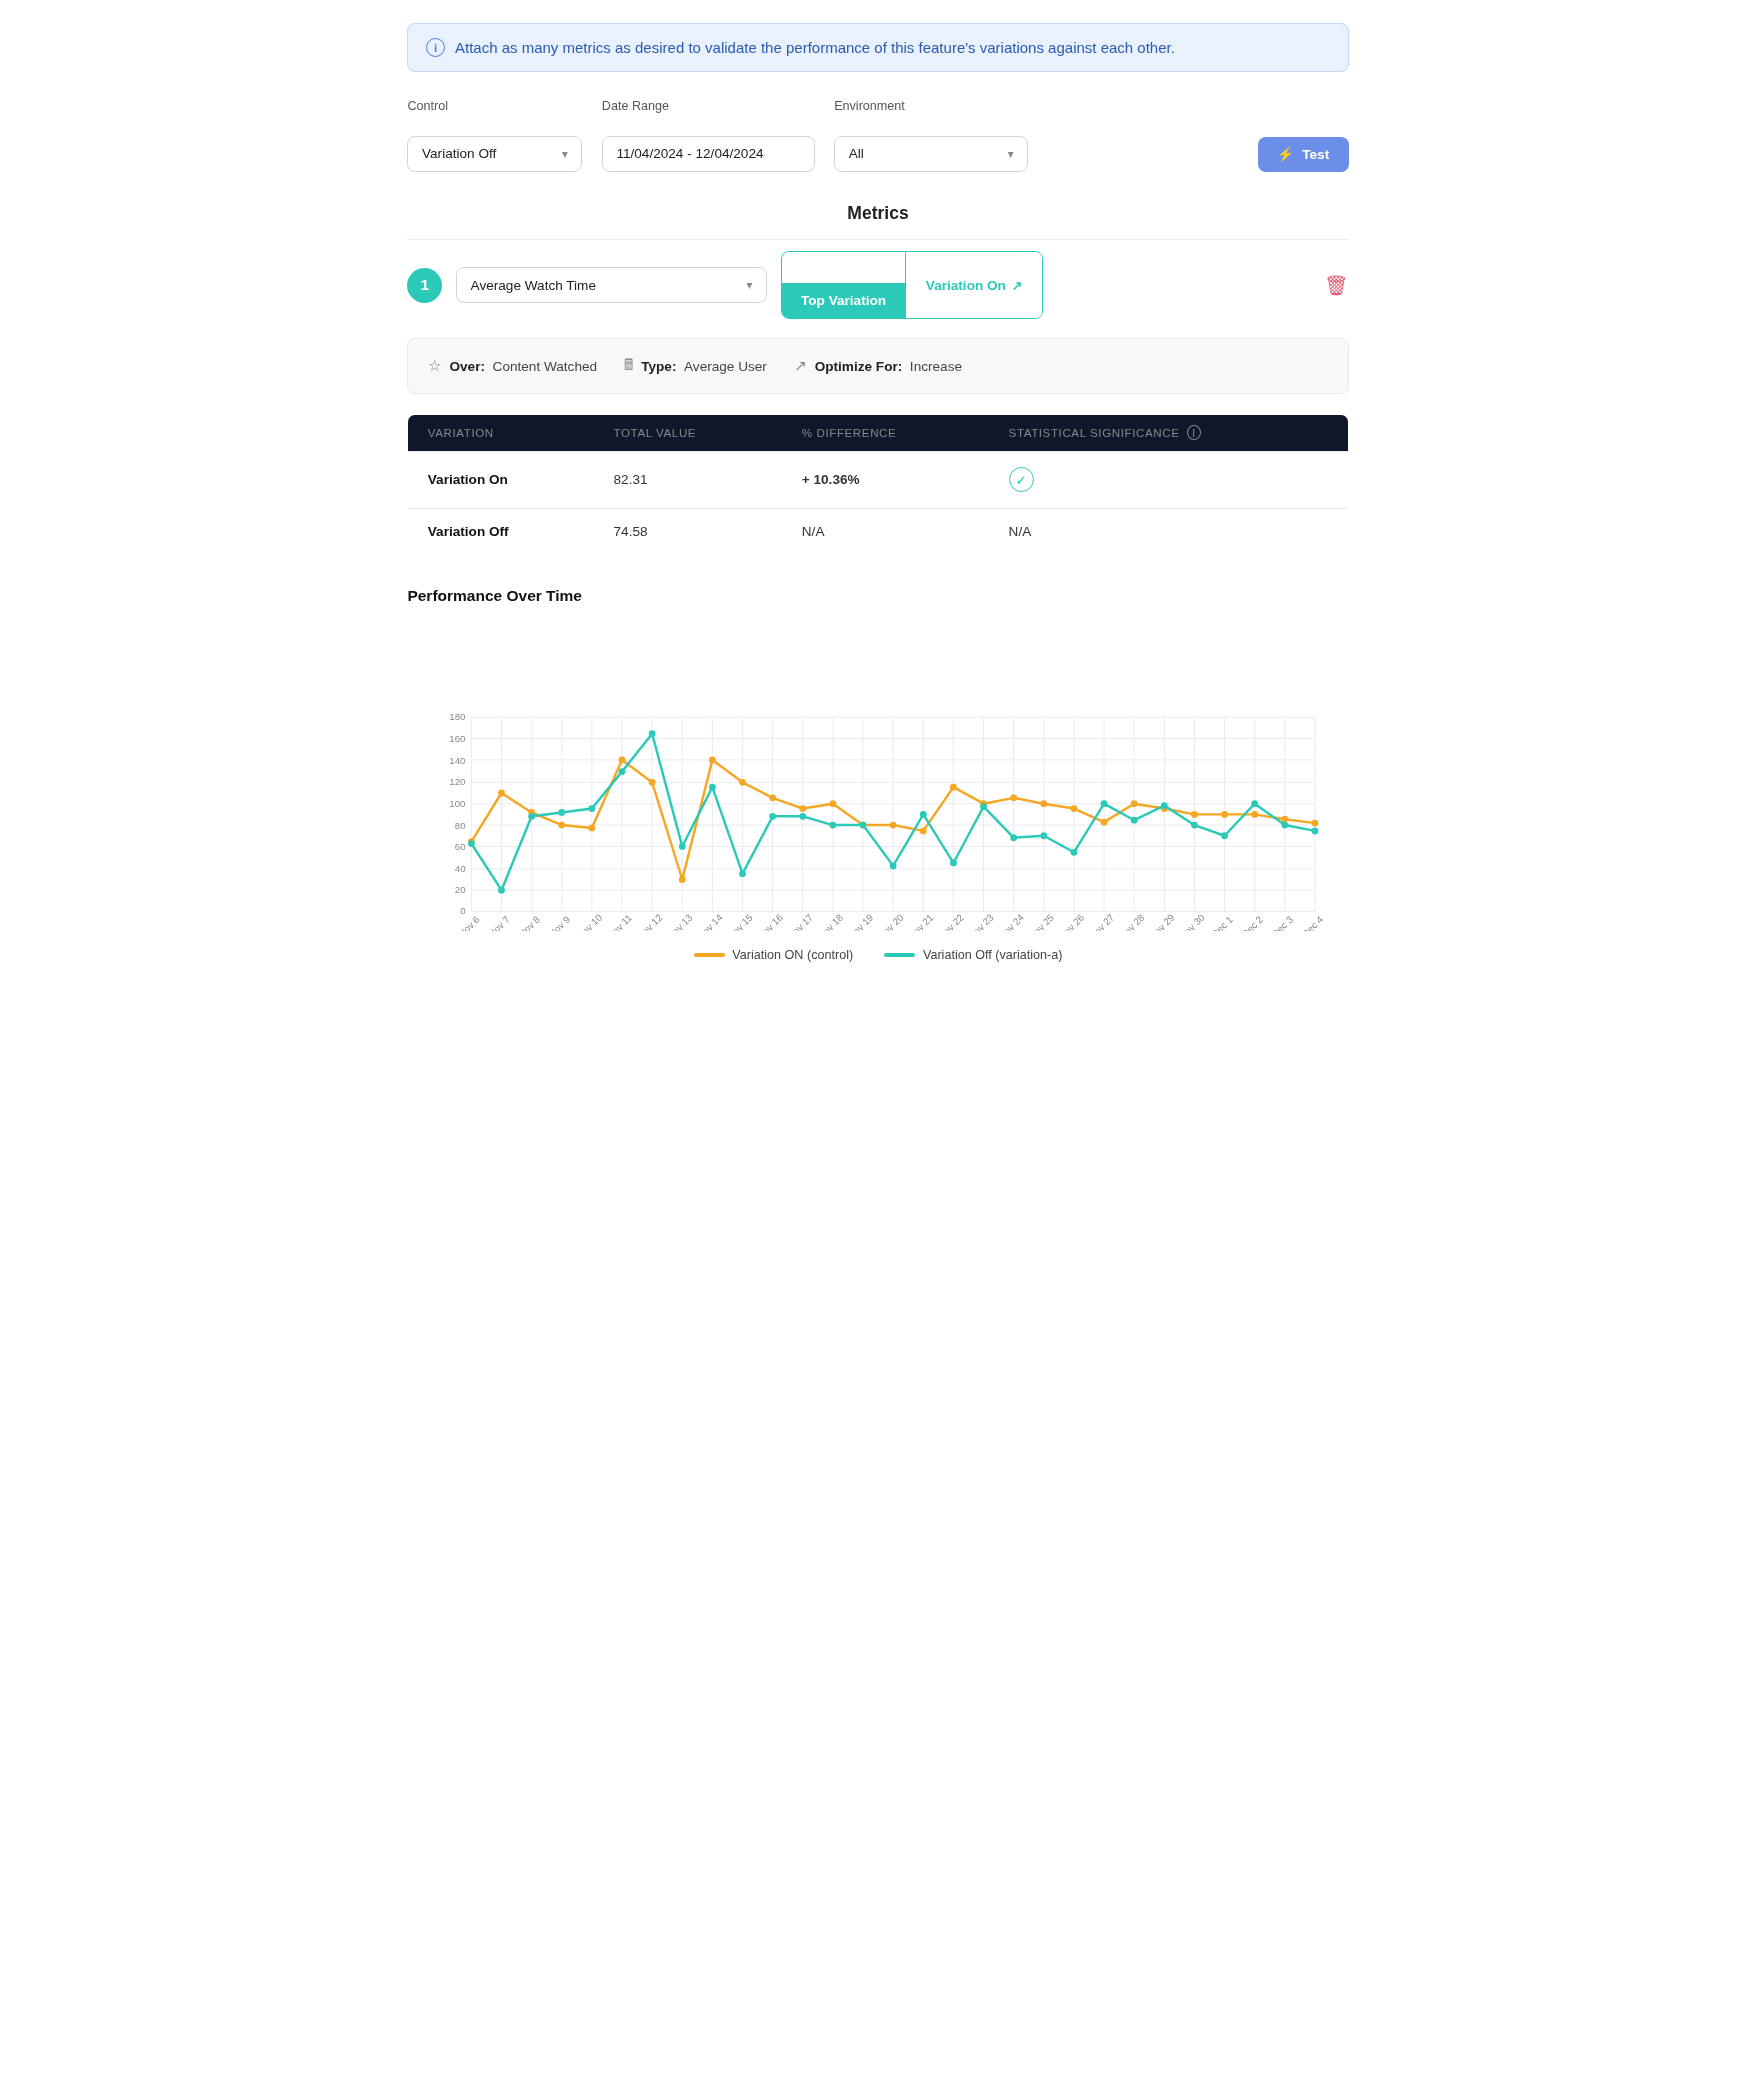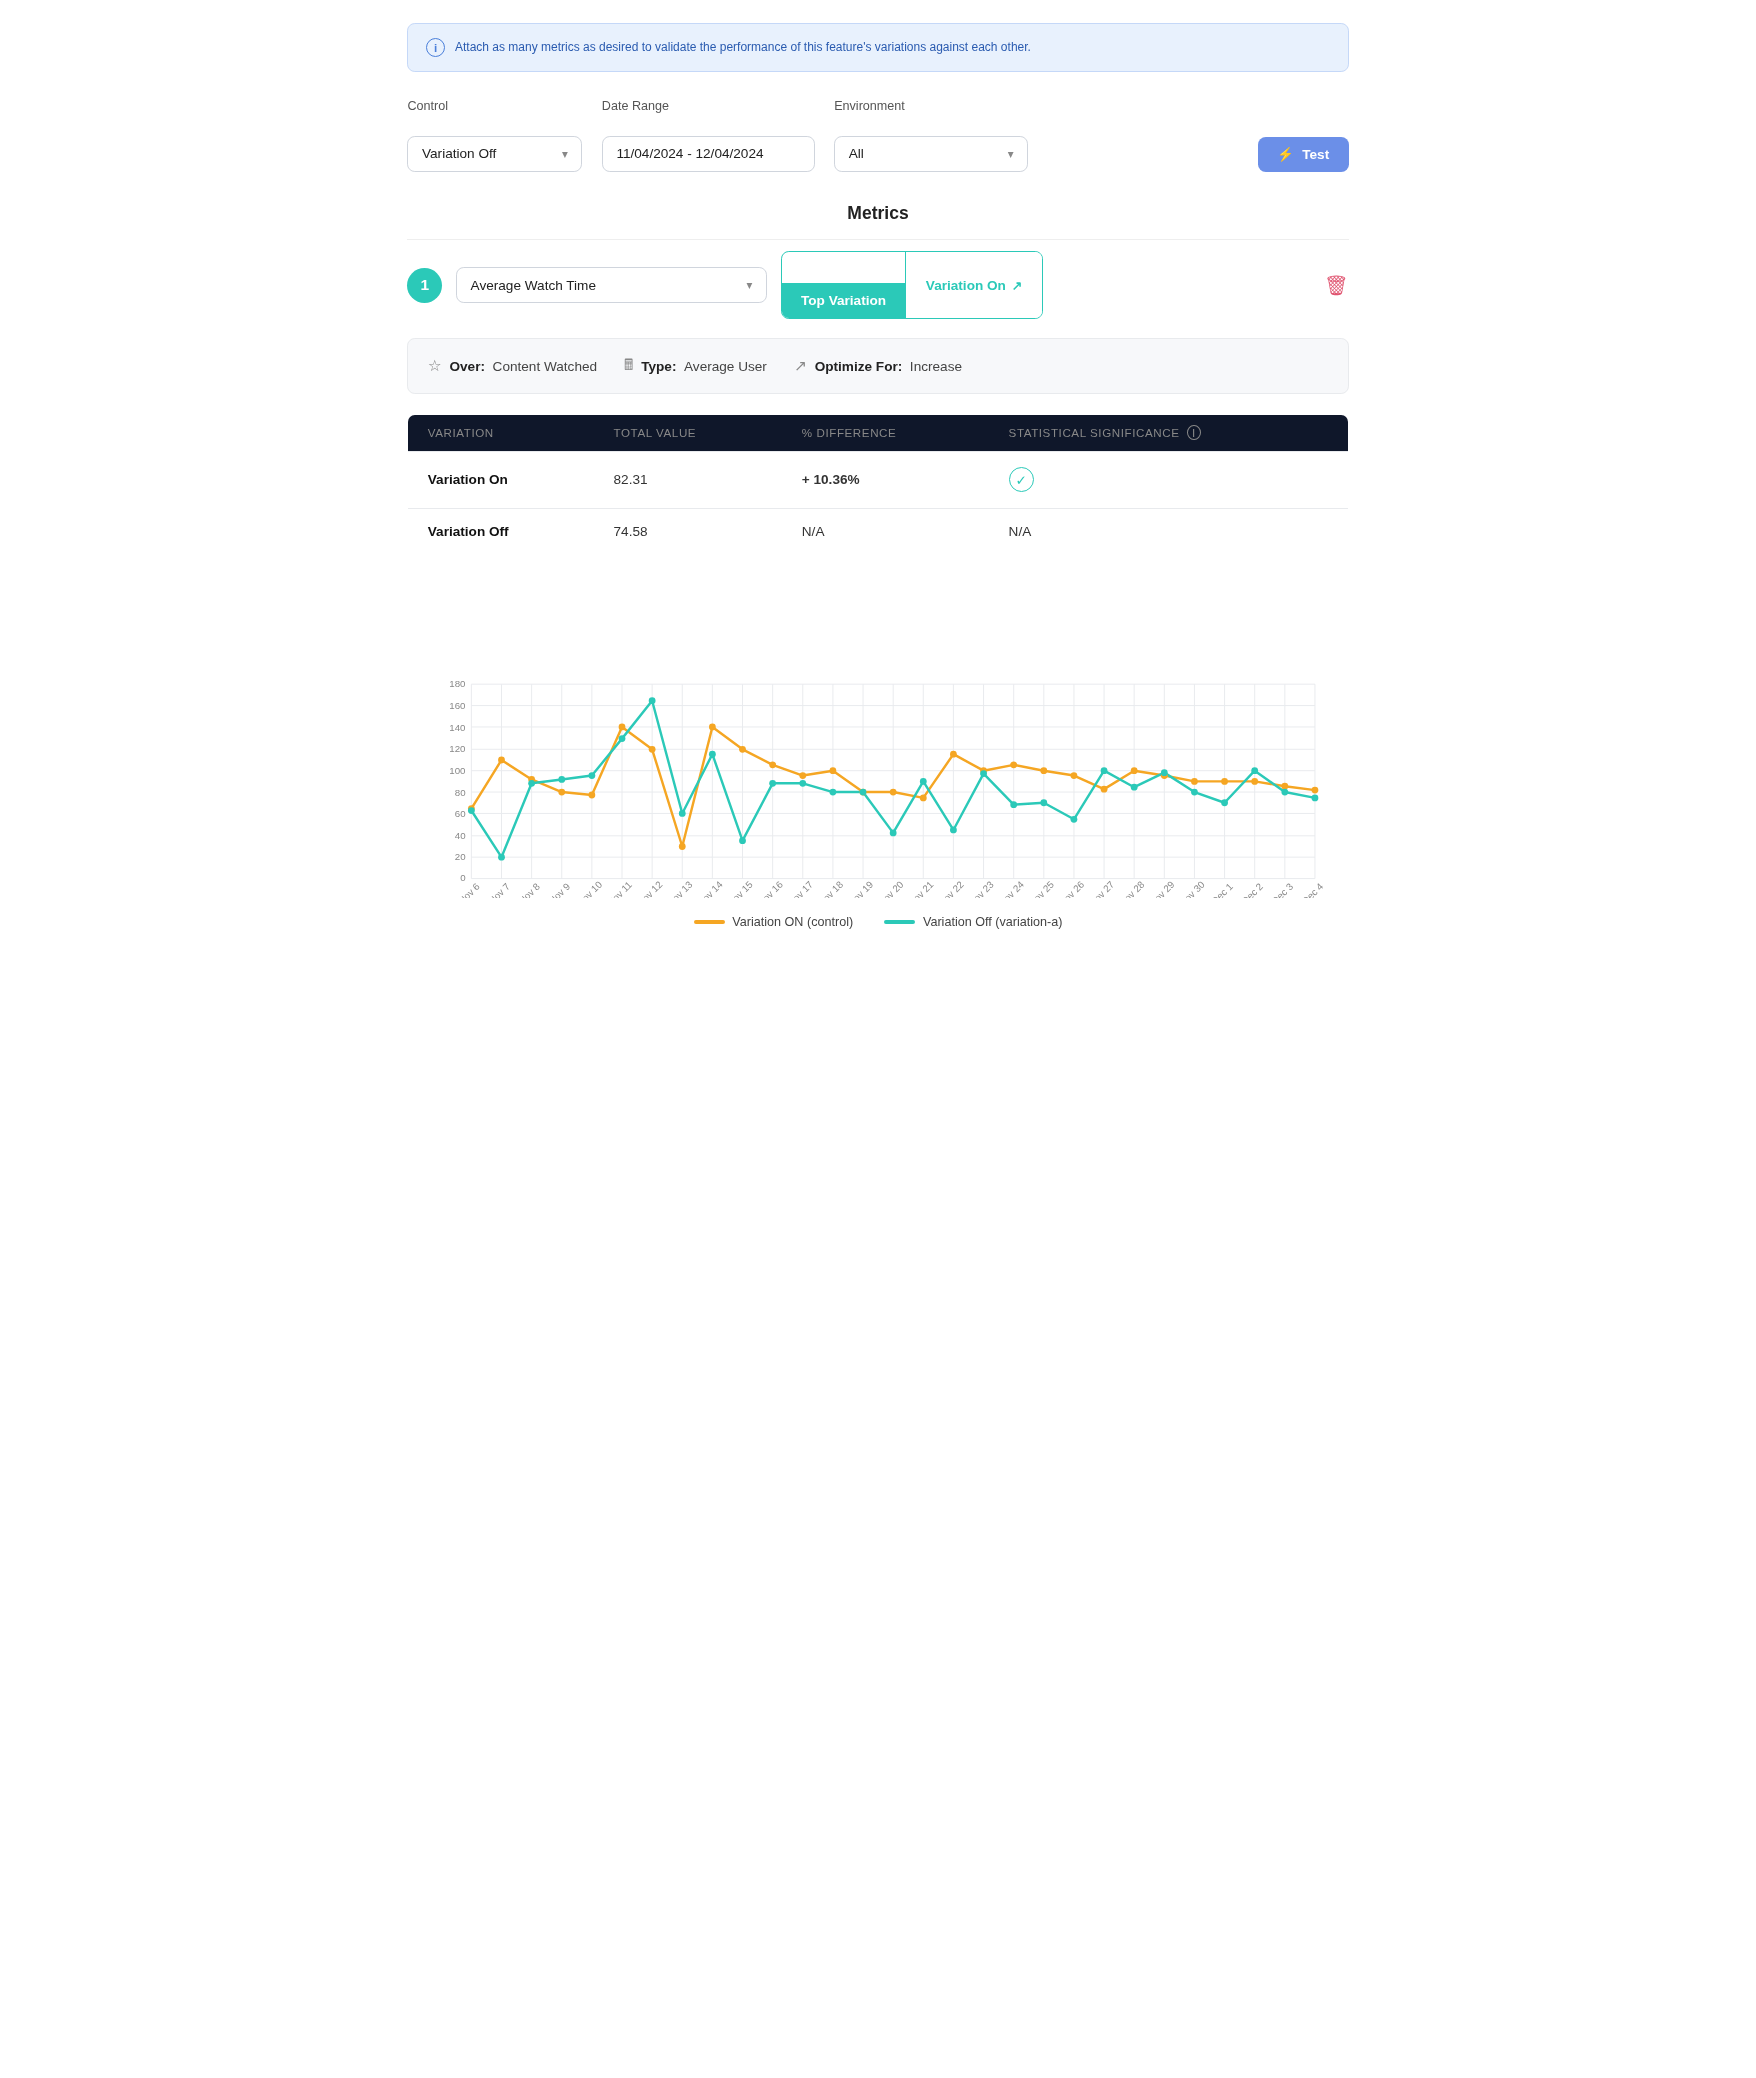"Attach as many metrics as" .info-banner span { font-size: 12px -> 15px }
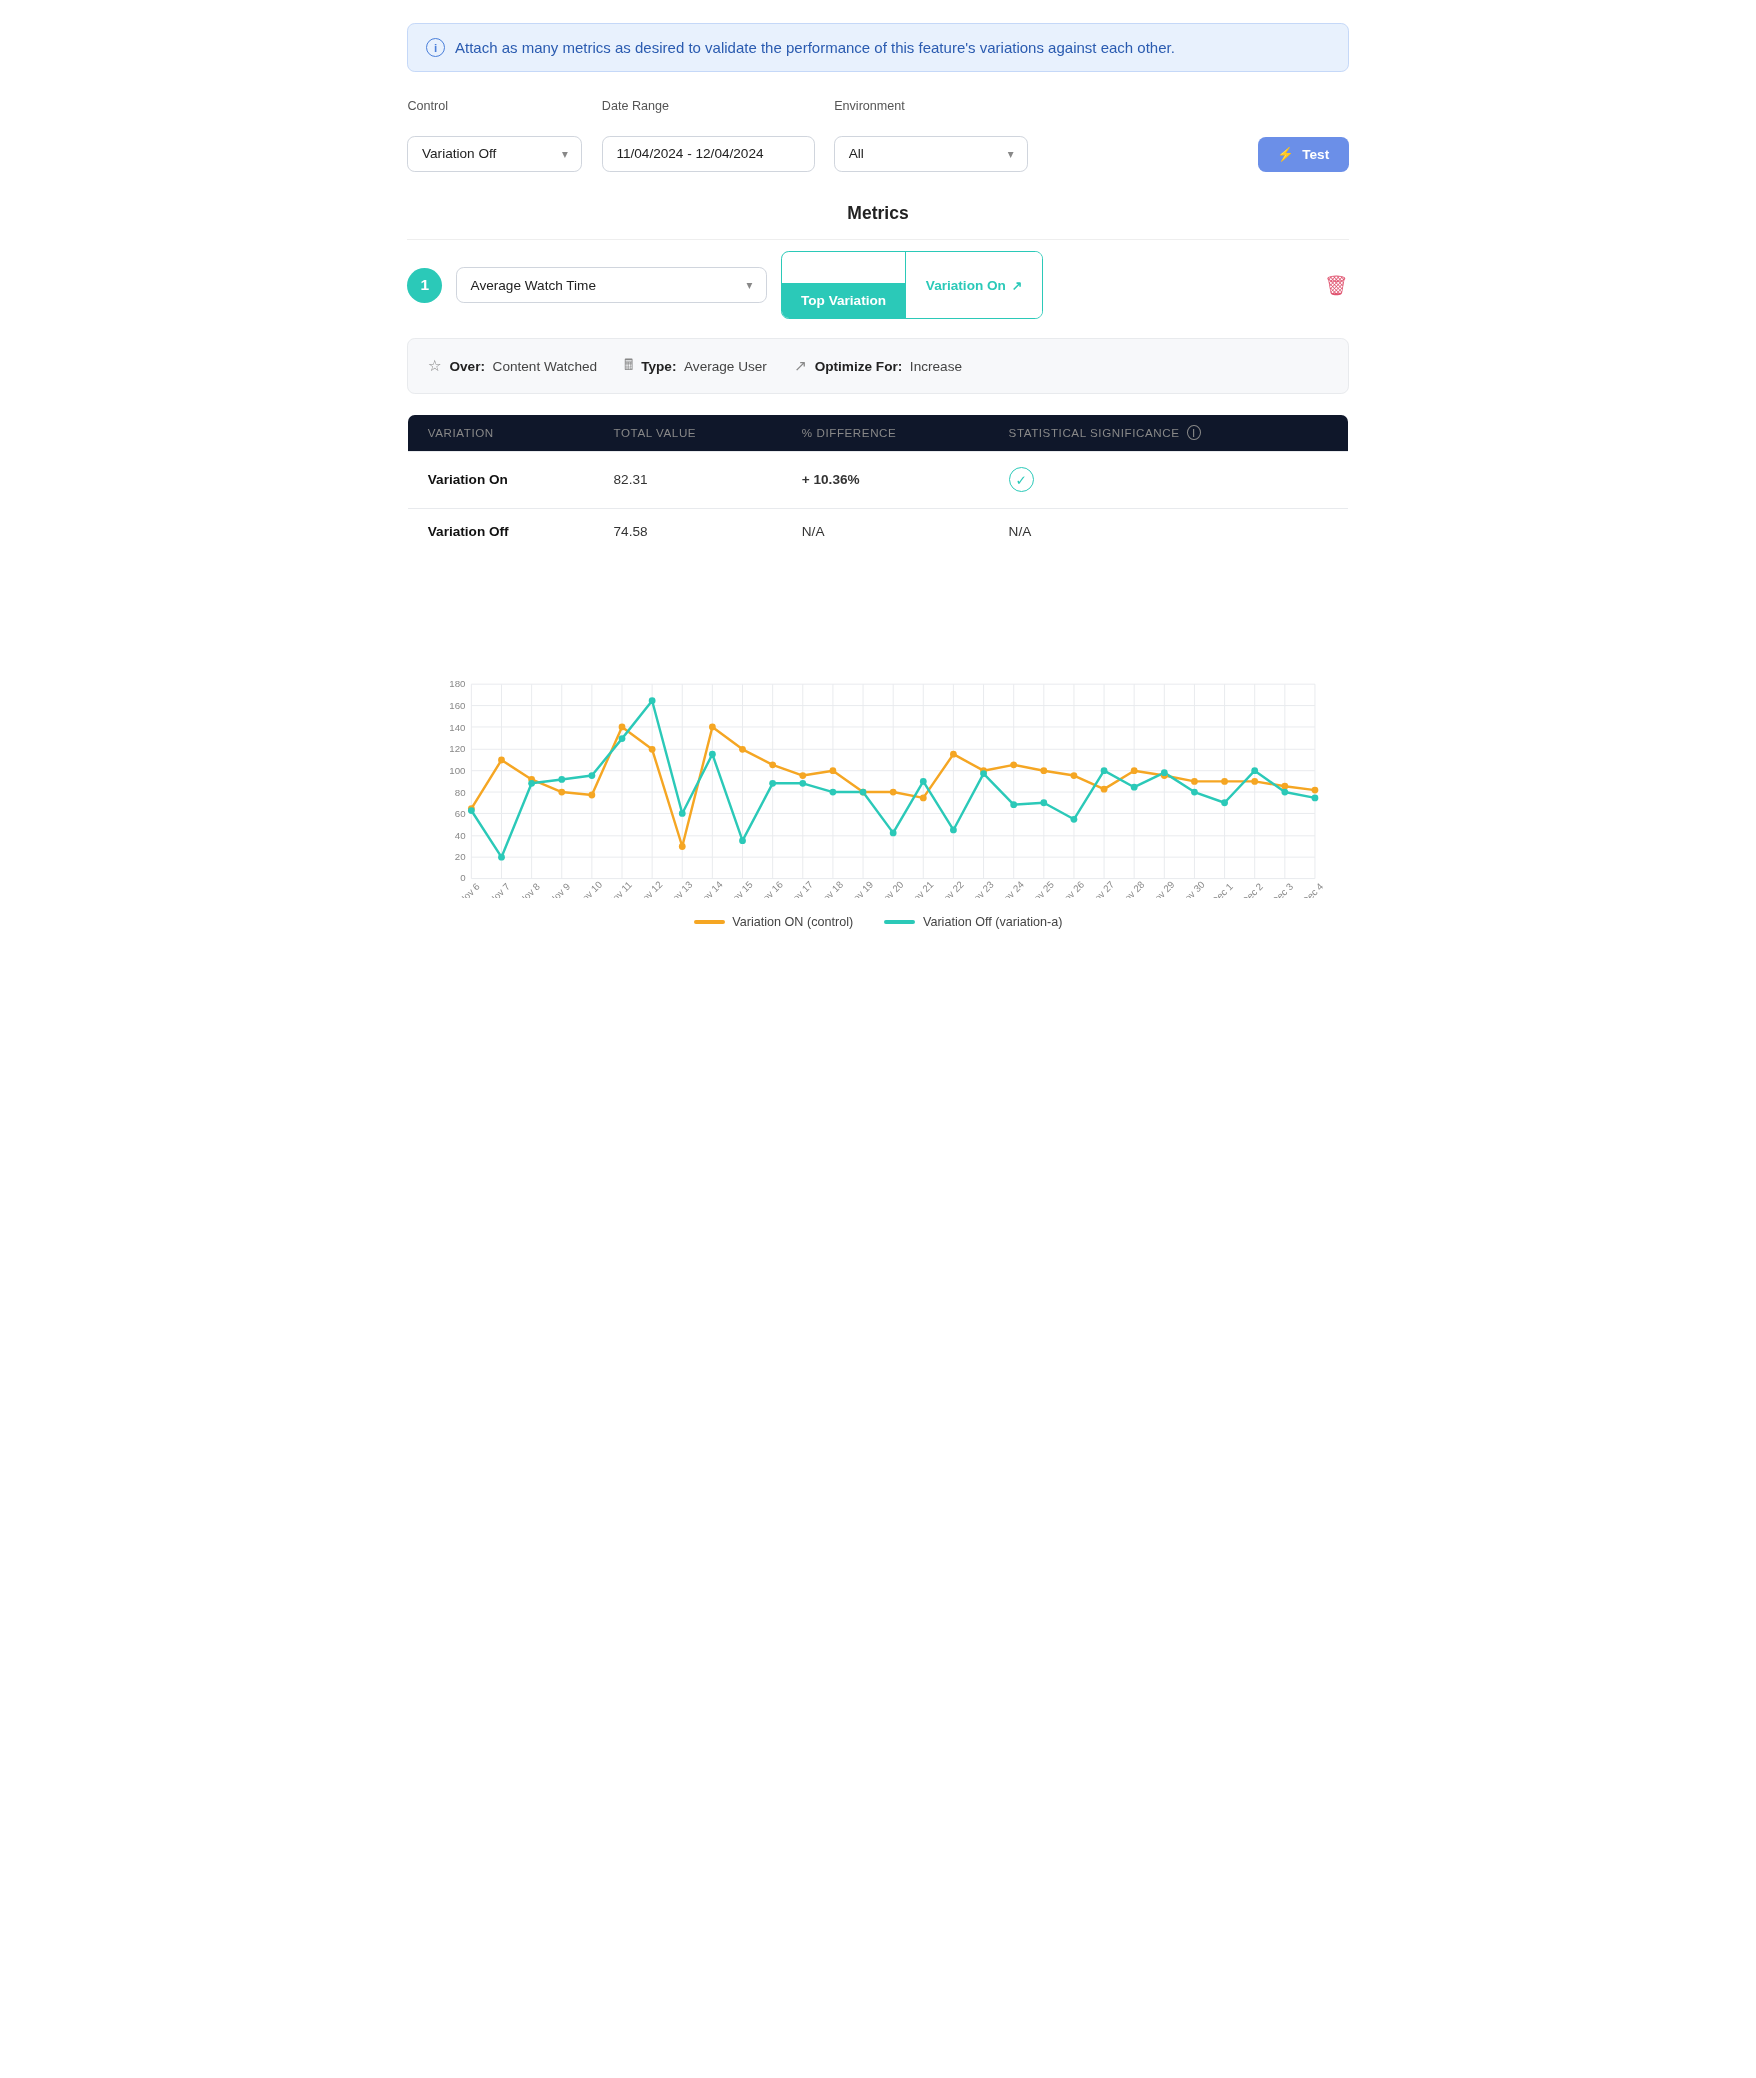"Performance Over Time" div.chart-title { html: none -> <div>Performance Over Time</div> }
